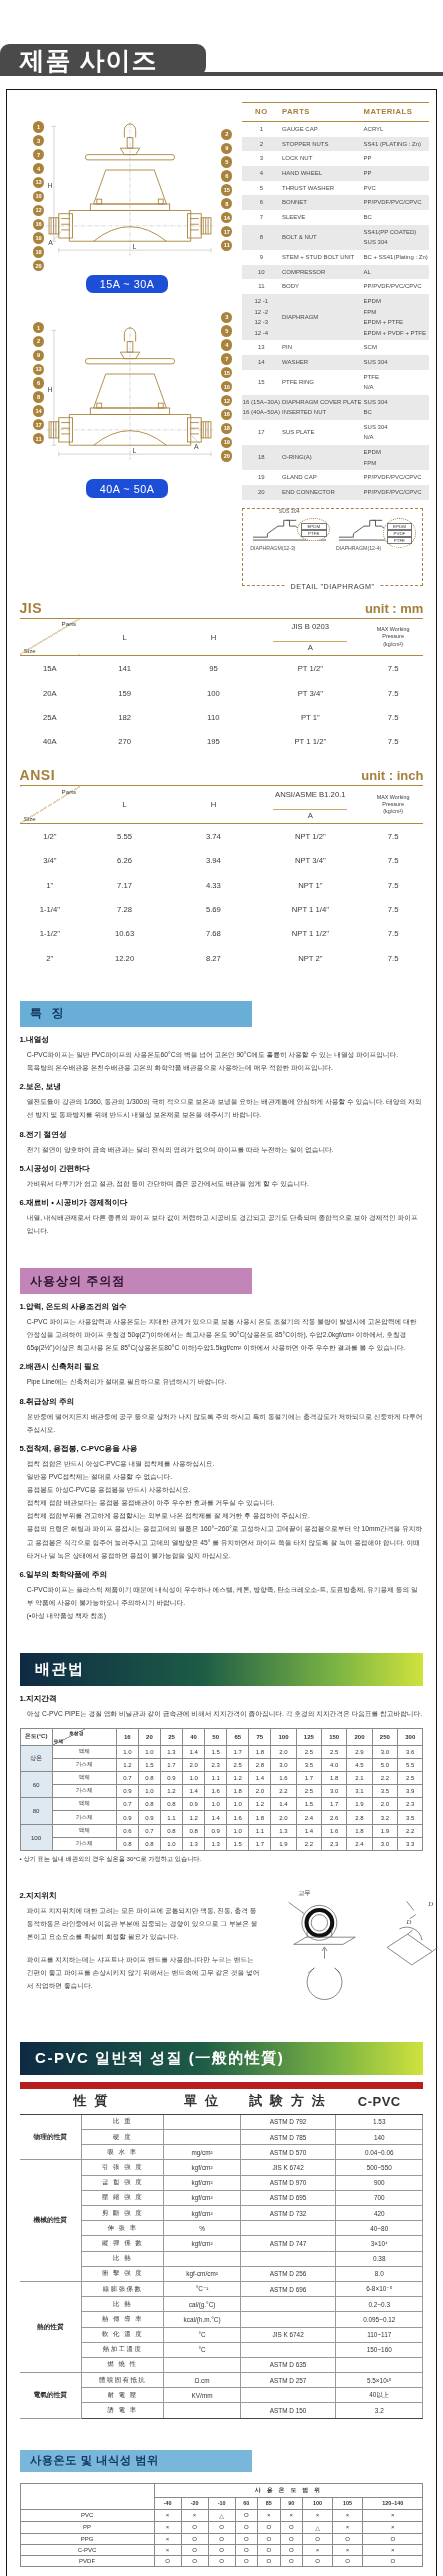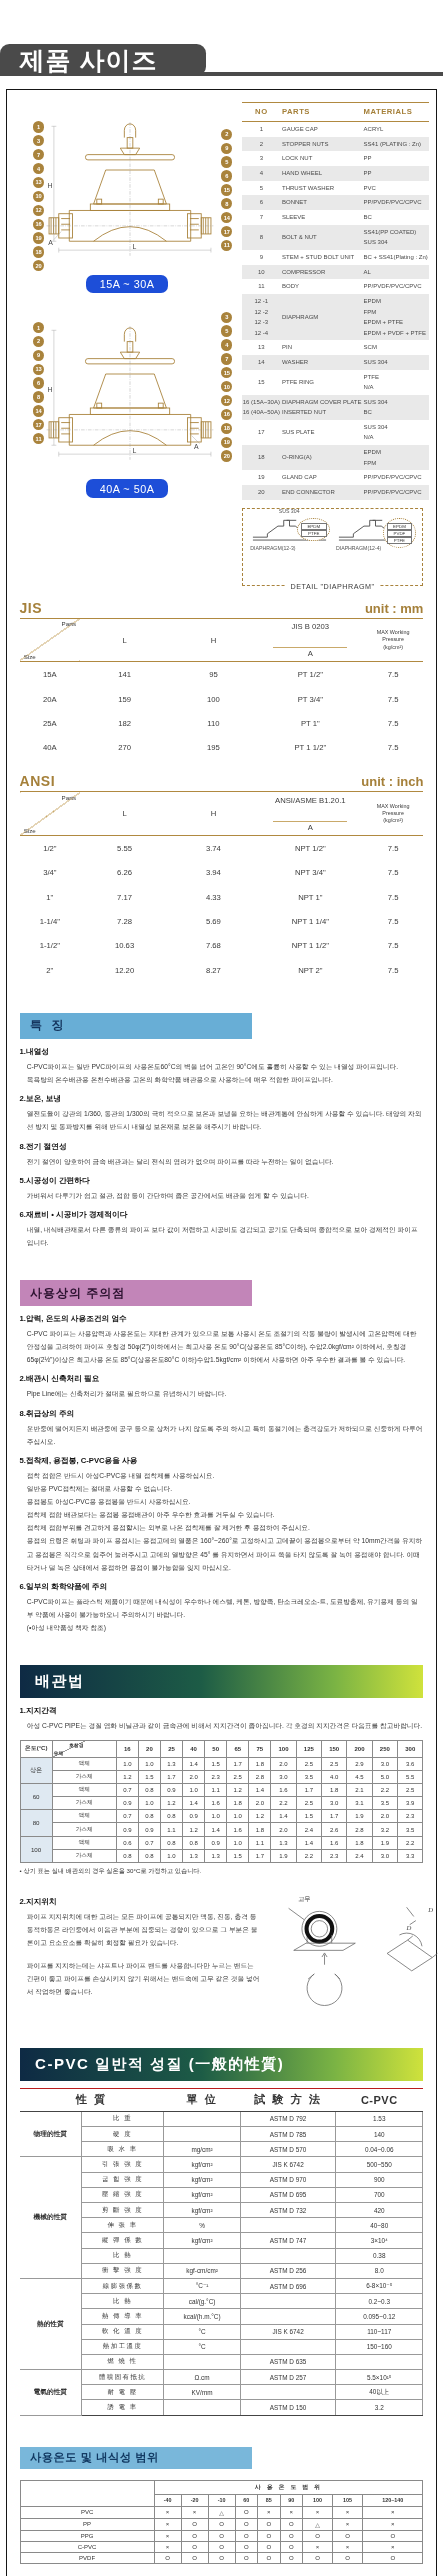"JIS B 0203" .stdcell .std { padding-bottom: 16px -> 10px }
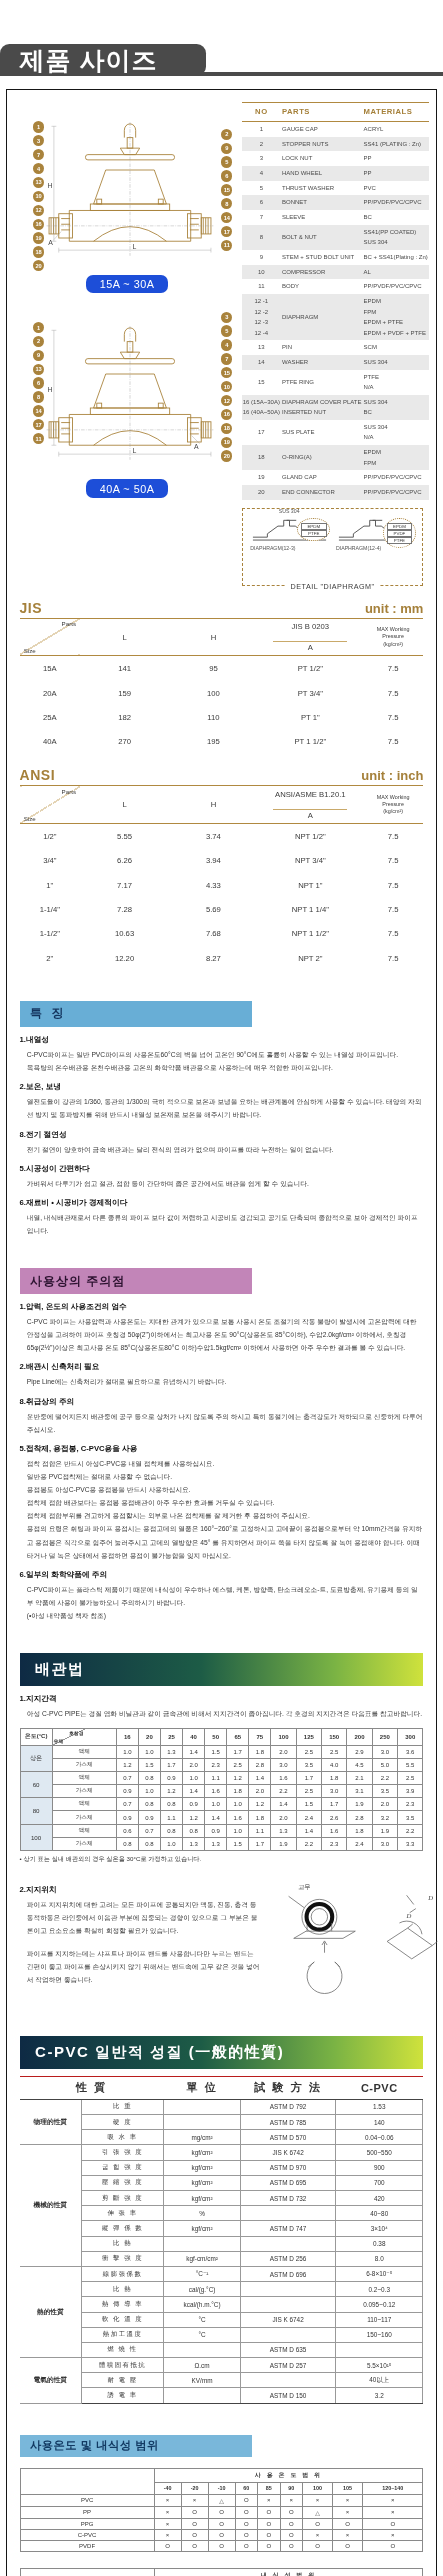"2.지지위치" .s2-wrap { margin-top: 21px -> 27px }
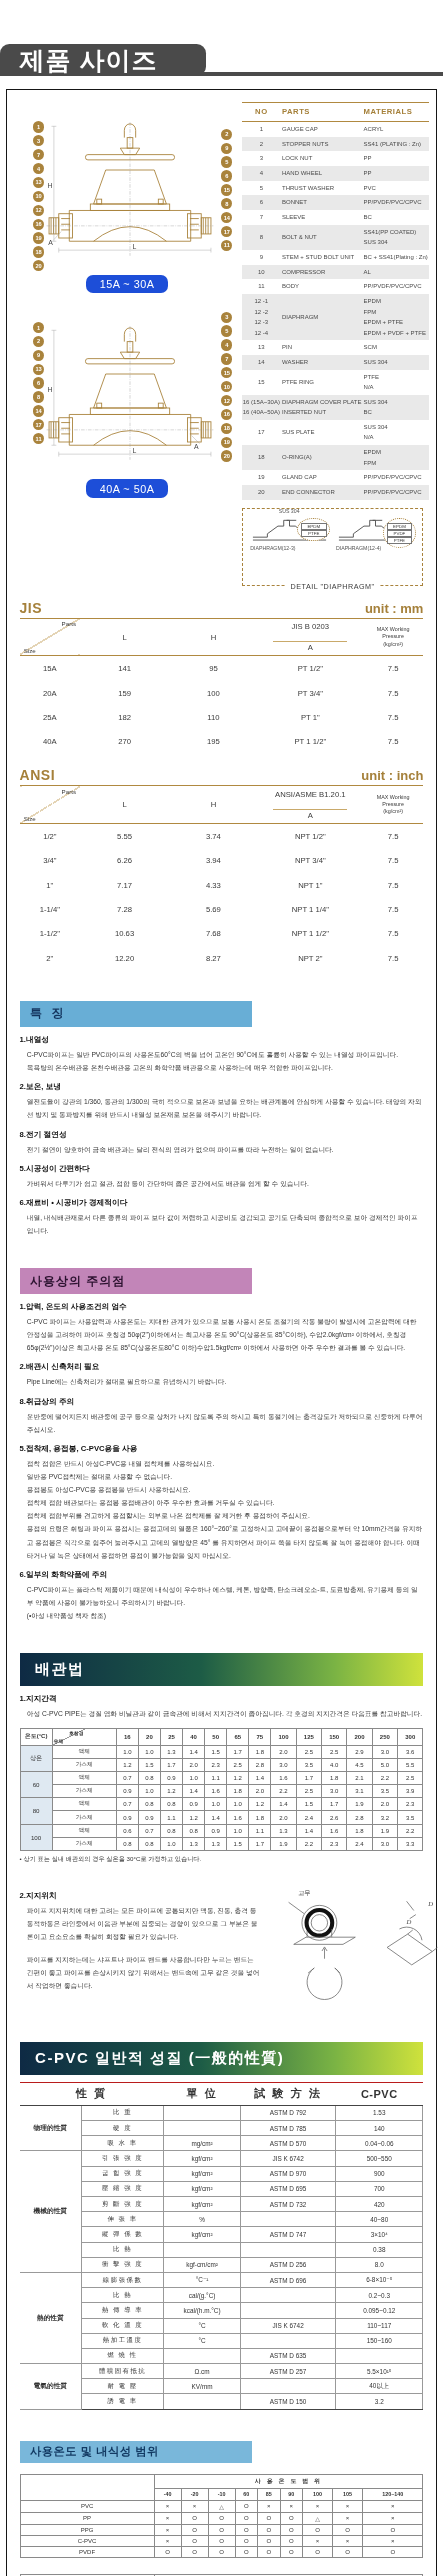"性 質" .props-tab th { border-top: 1px solid #b91c1c -> 7px solid #b91c1c; font-size: 11px -> 13px }
